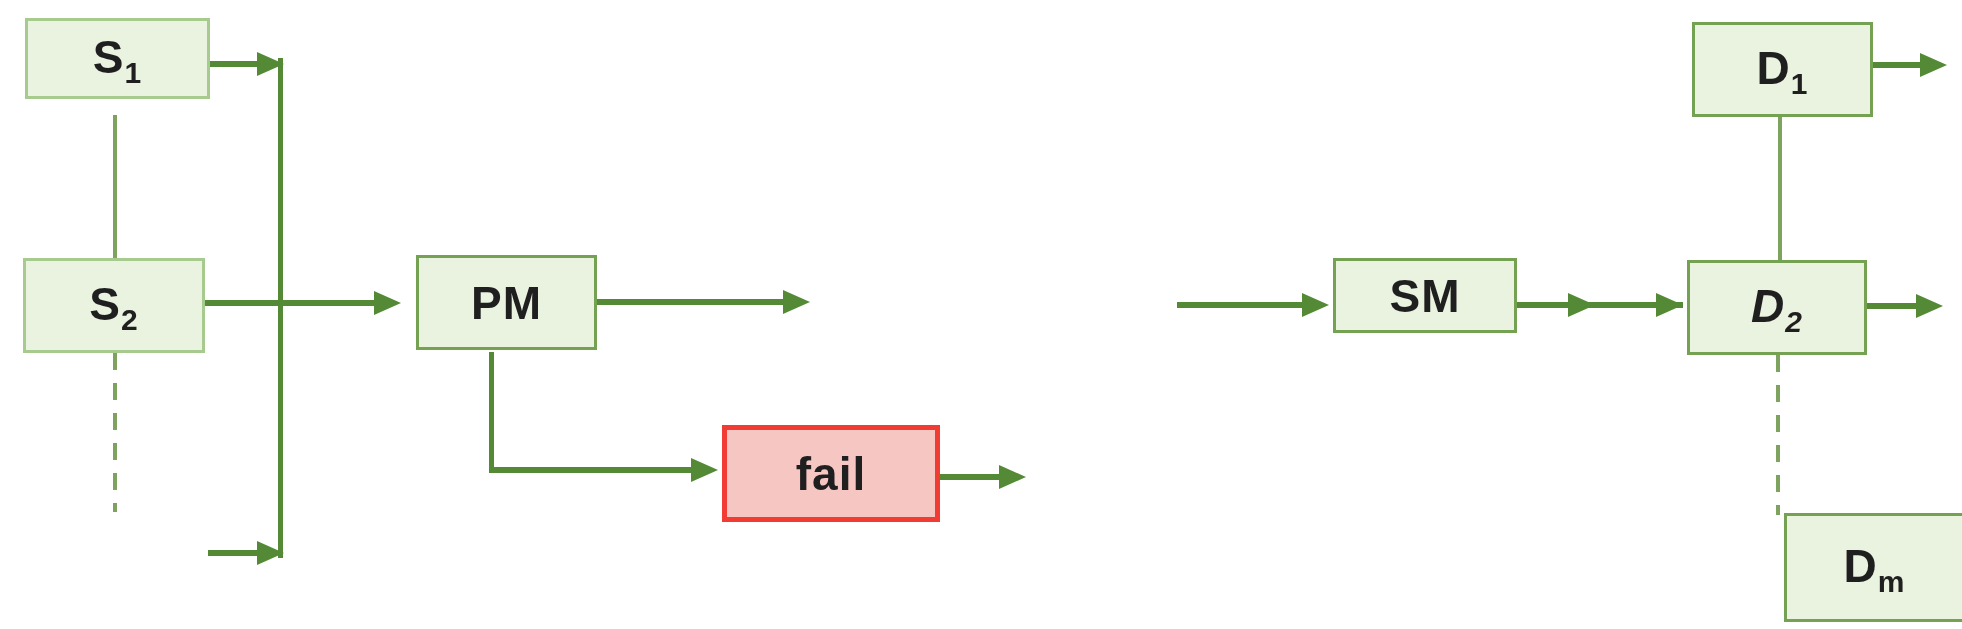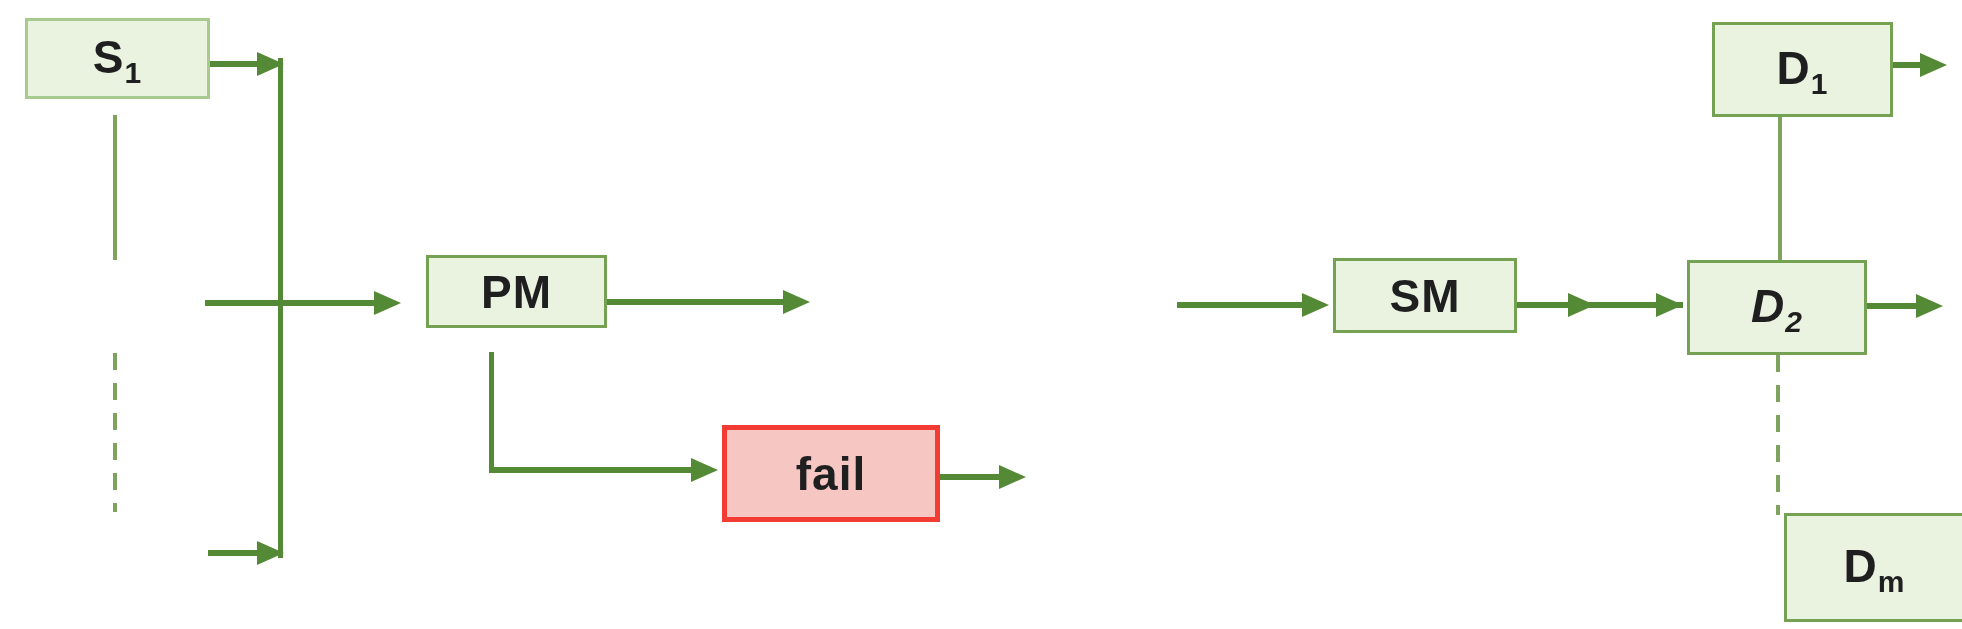"D1" div.node { margin-left: 20px -> none }
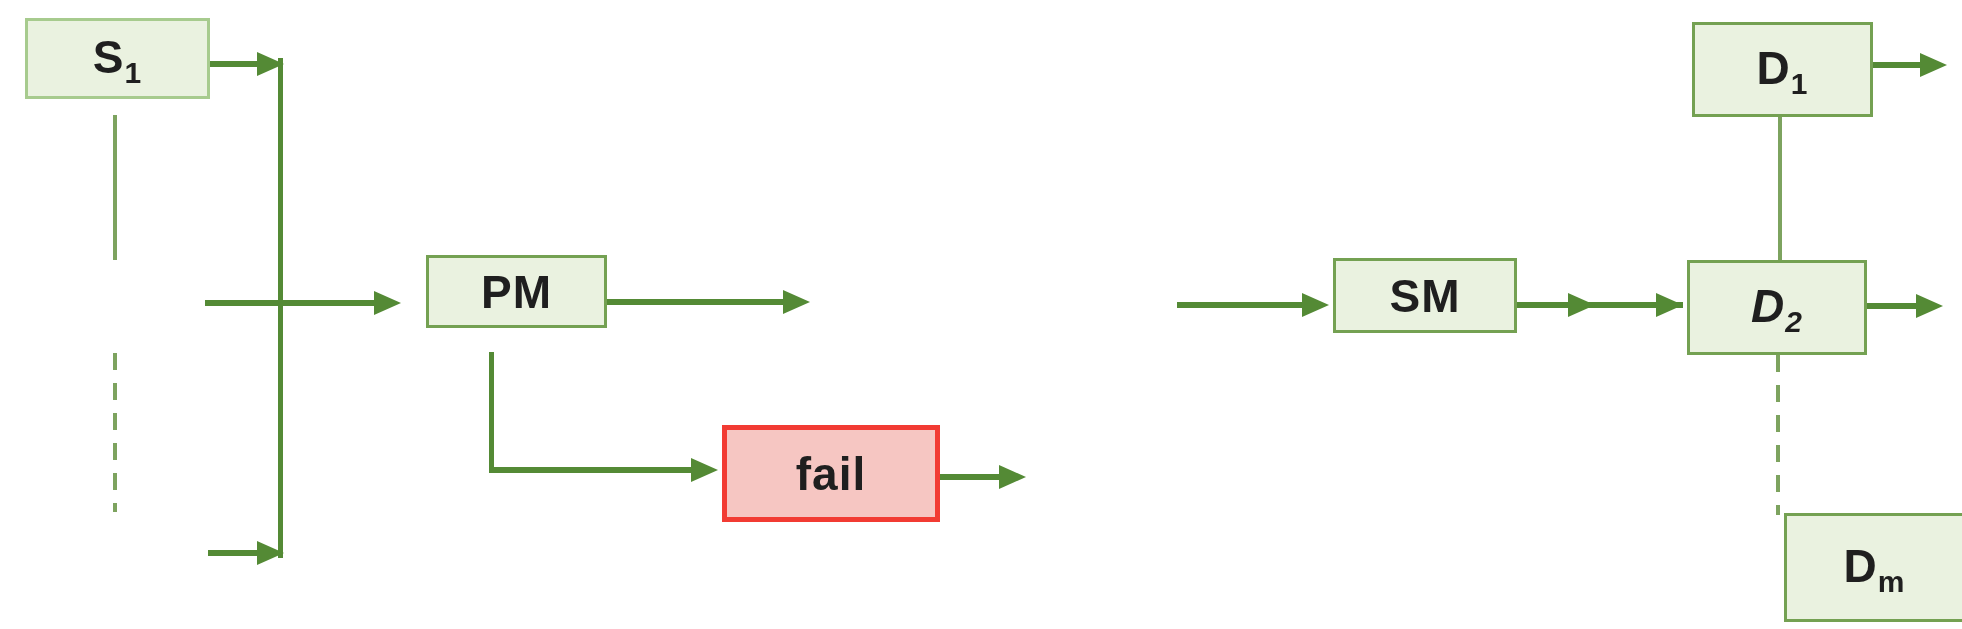"S2" div.node { html: none -> <div> <span><span>S</span><span>2</span></span> </div> }
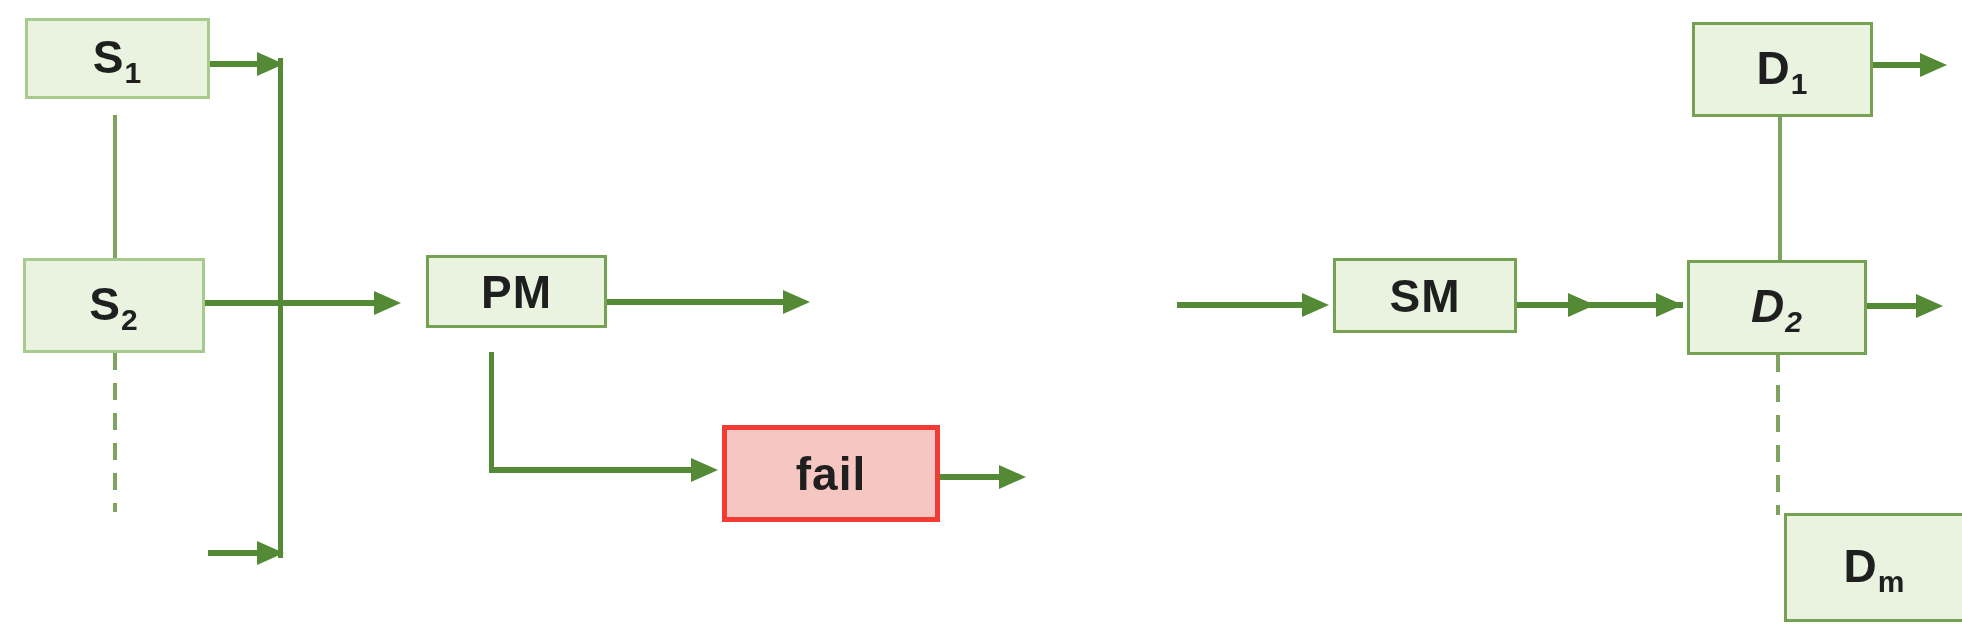"PM" div.node { height: 73px -> 95px; left: 426px -> 416px }
